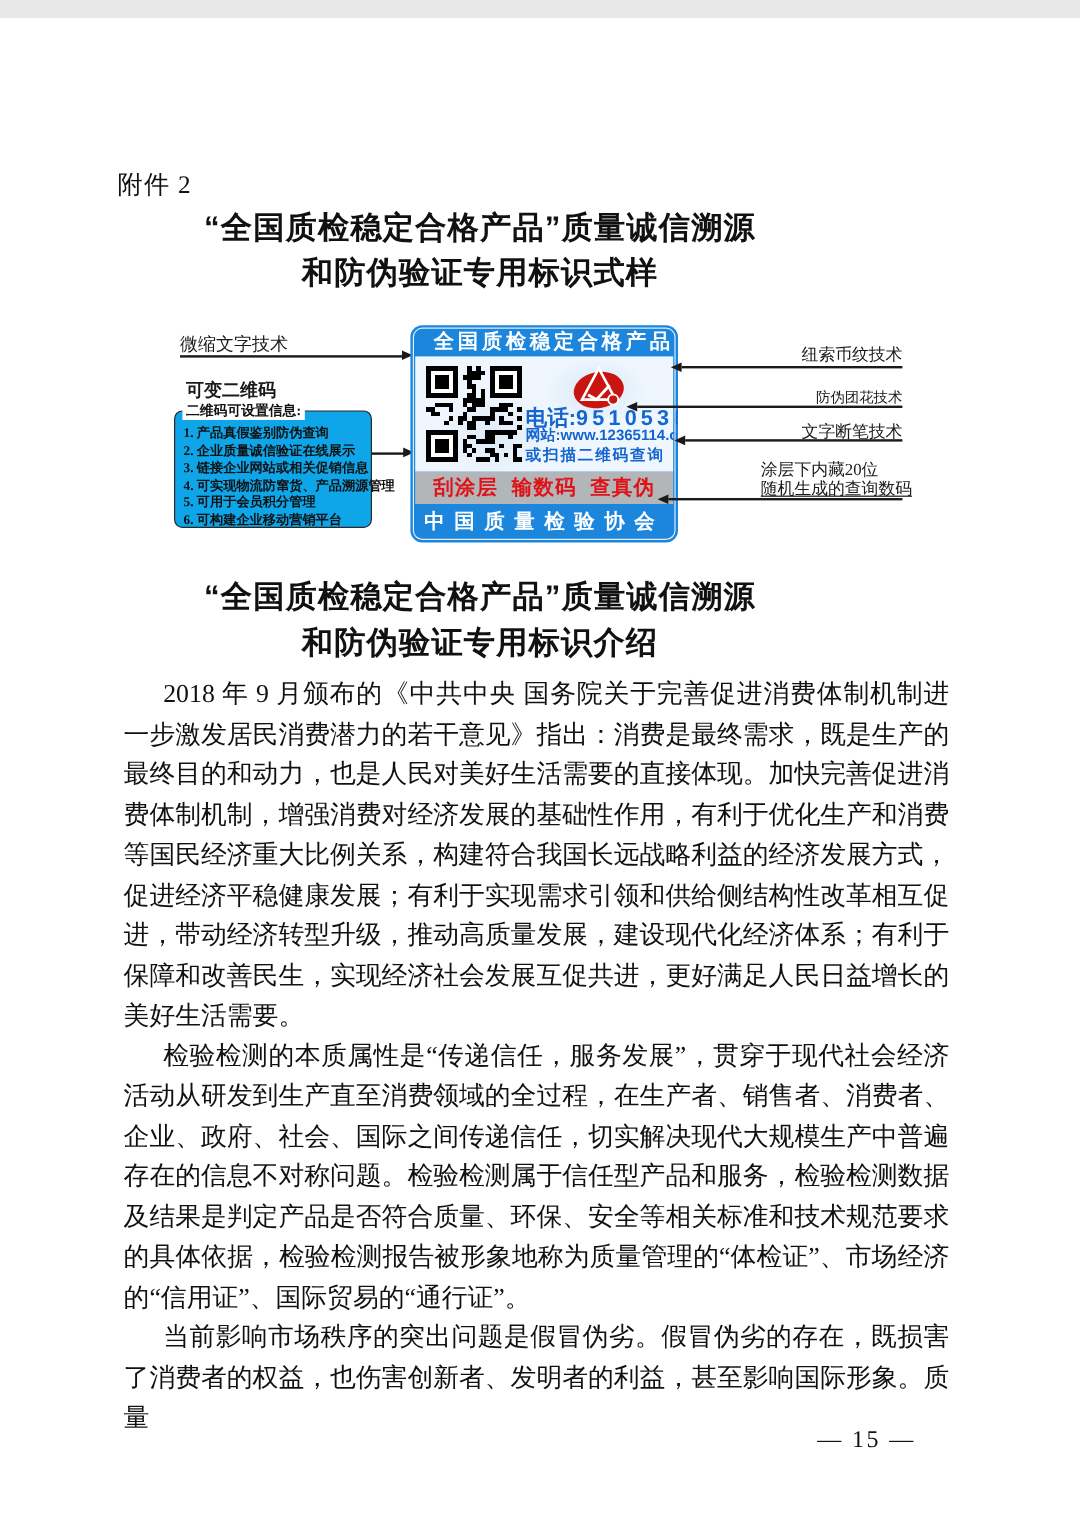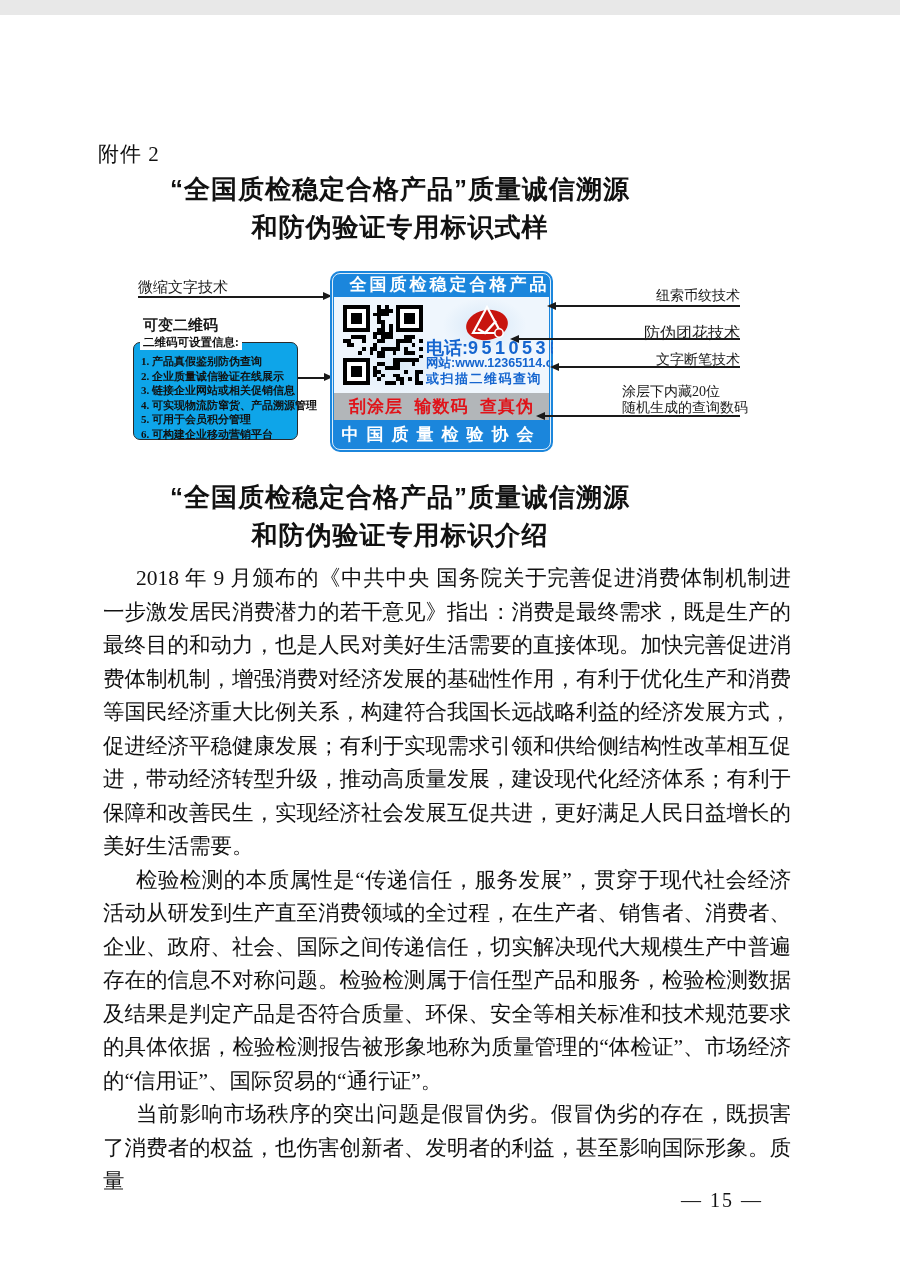"微缩文字技术" .diagram { left: 0 -> 12px }
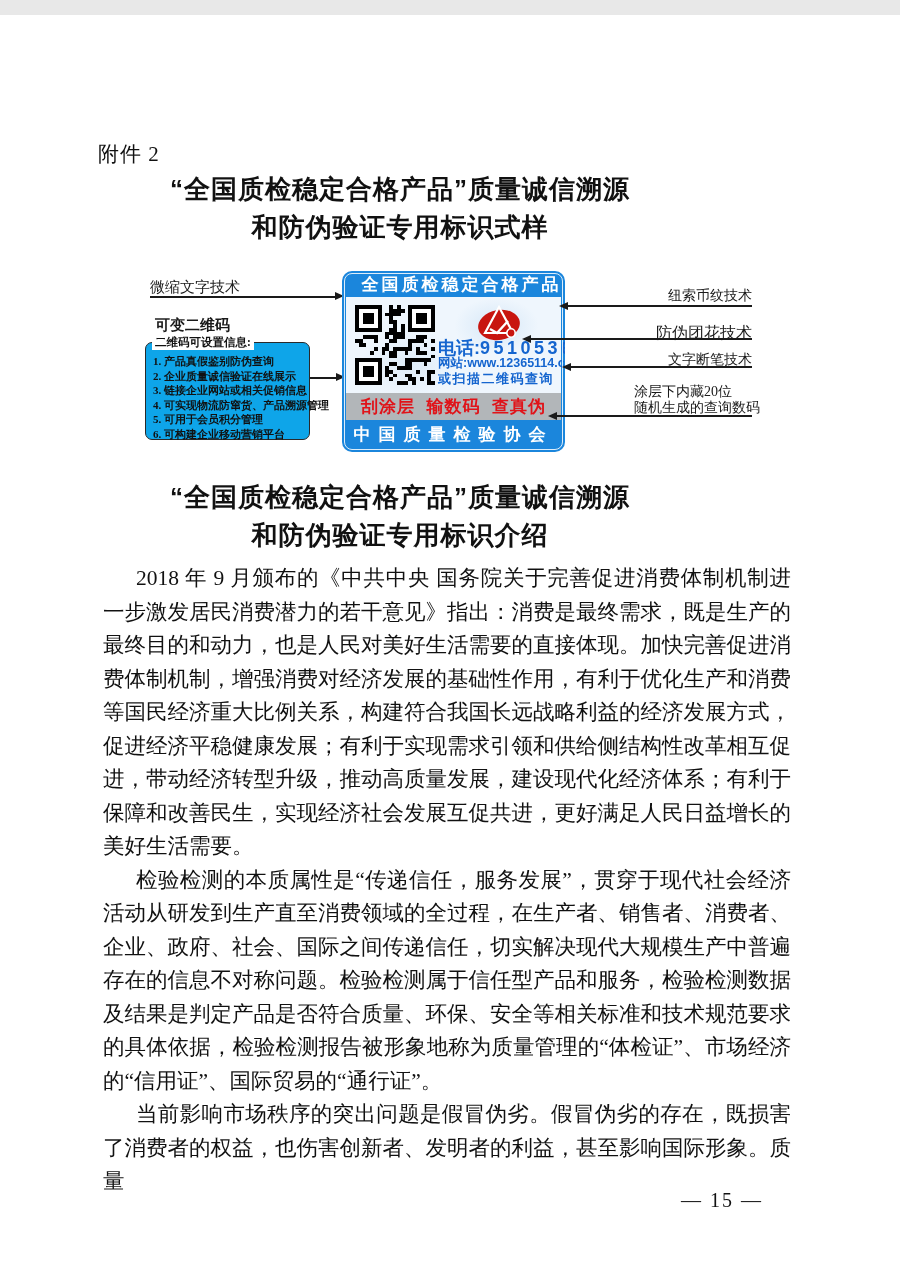"防伪团花技术" div.ann { font-size: 16px -> 12px }
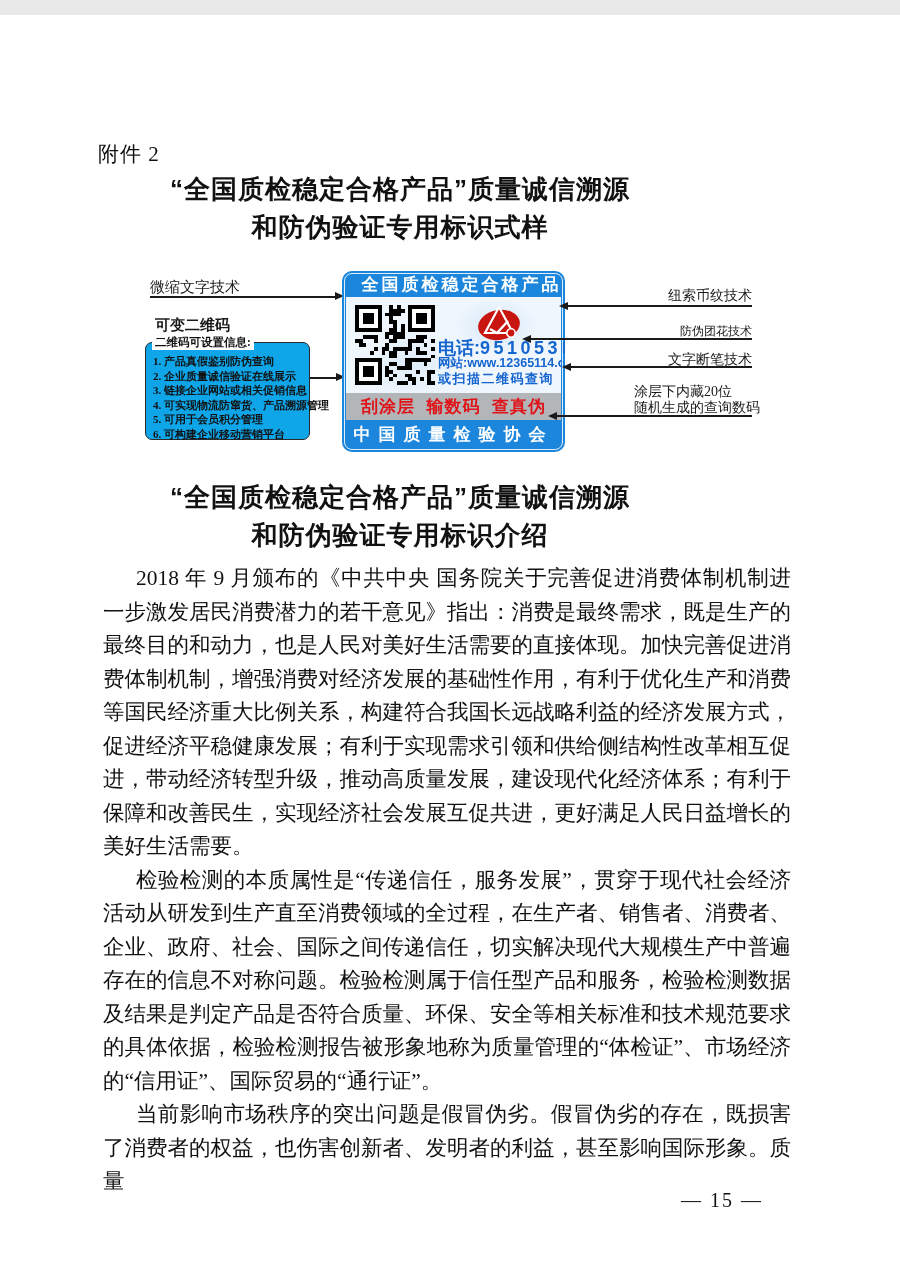"随机生成的查询数码" div.ann { text-decoration: none -> underline }
